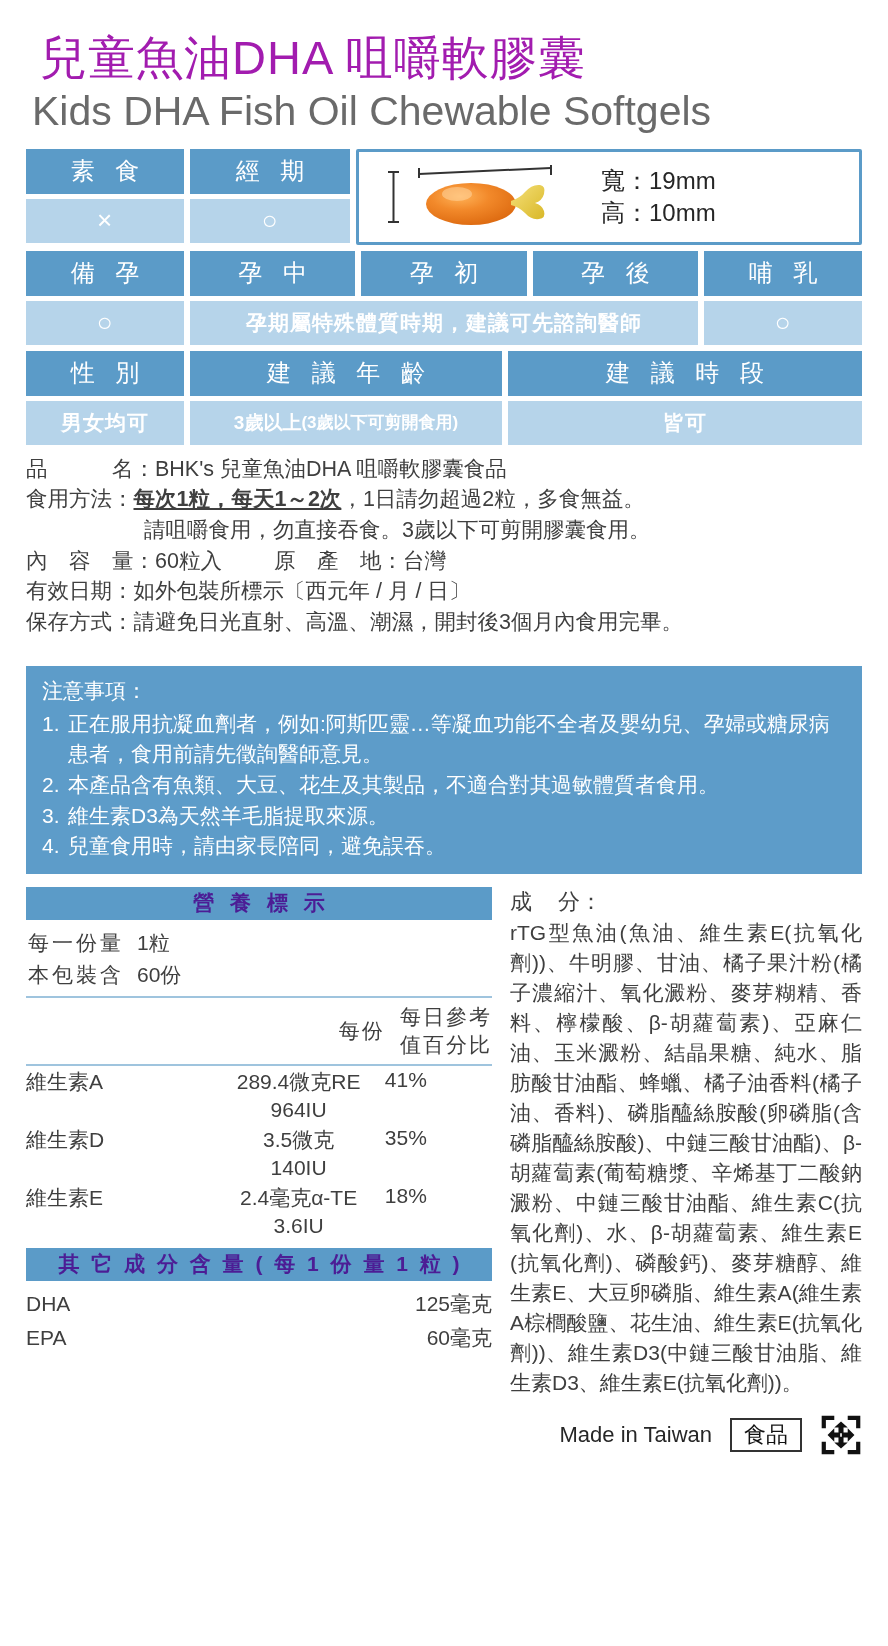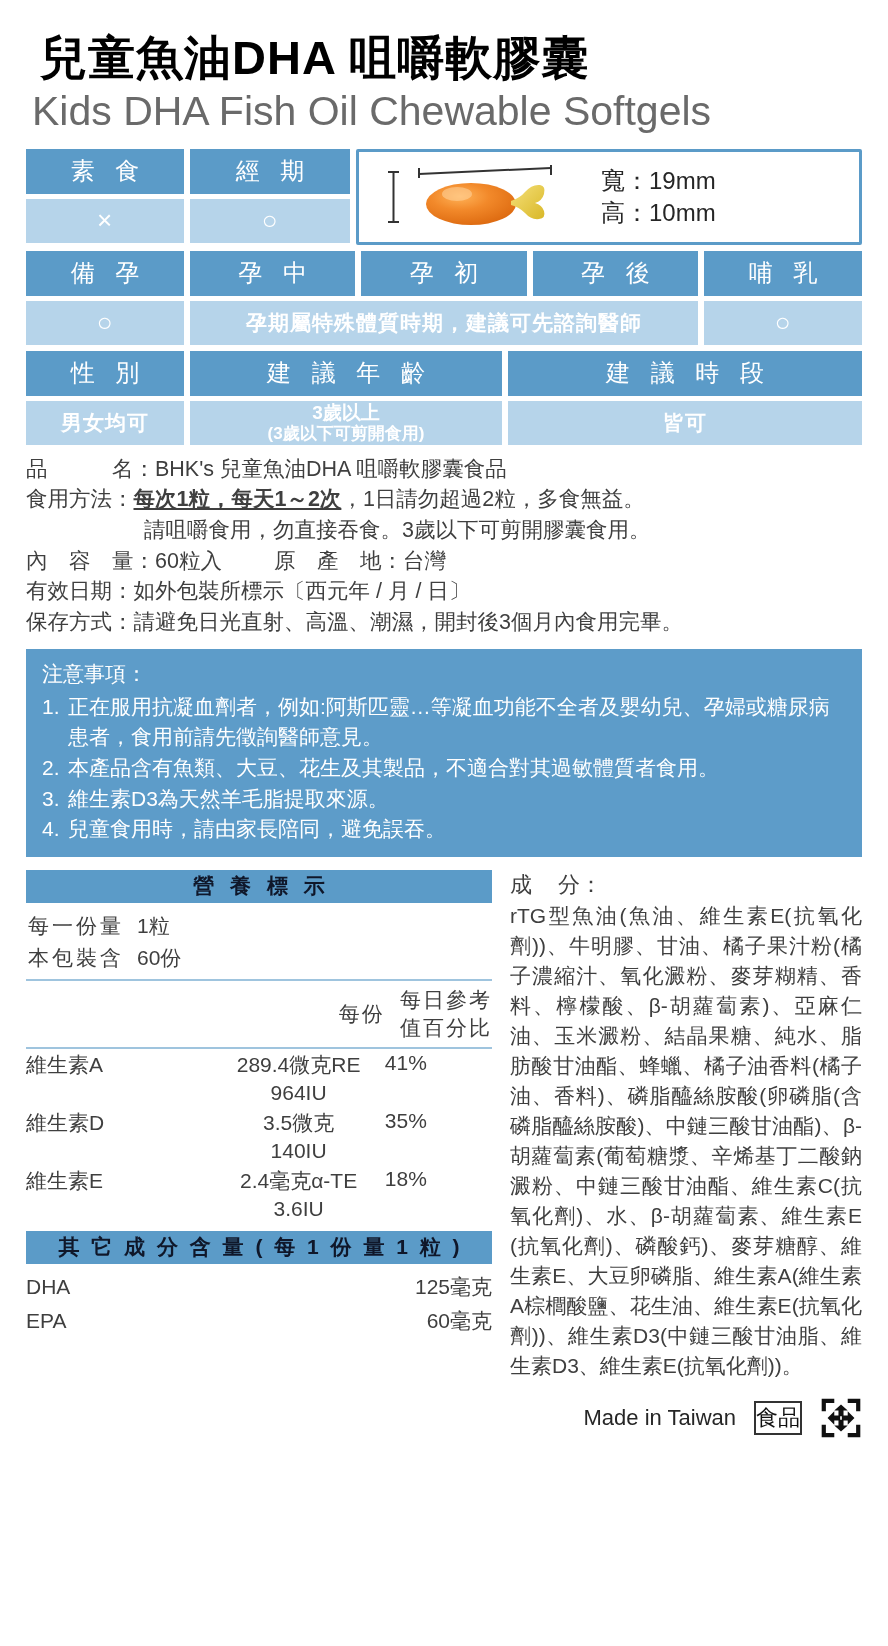"兒童魚油DHA 咀嚼軟膠囊" .title-cn { color: #000000 -> #a21caf; font-weight: bold -> normal }
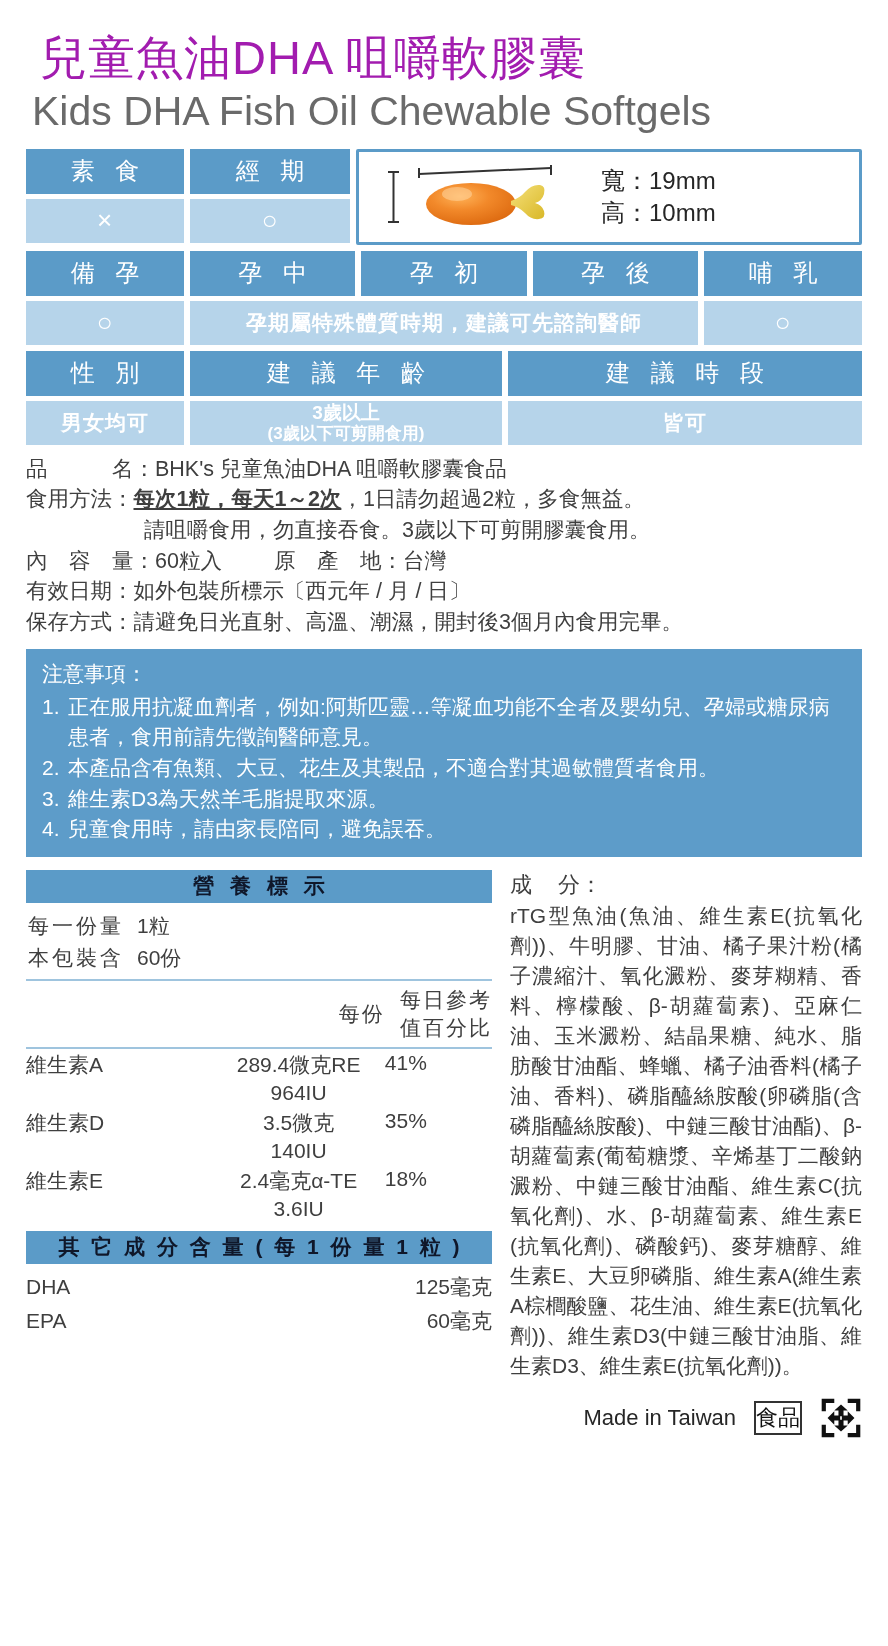"3歲以上" .vl.sm { flex-direction: column -> row }
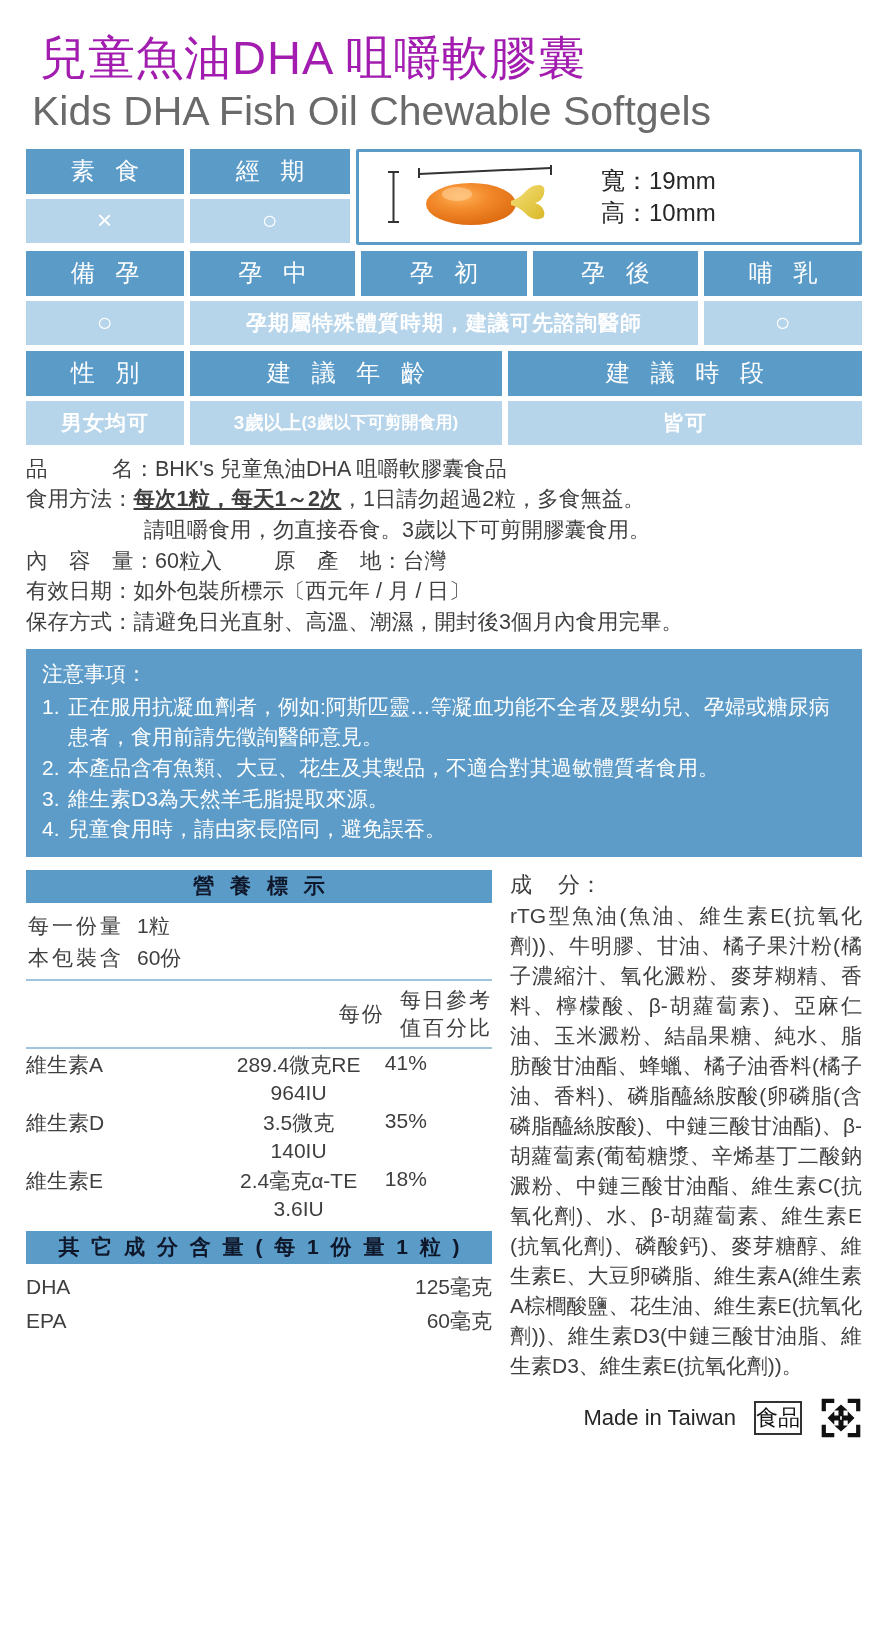"注意事項：" .notice { margin-top: 11px -> 28px }
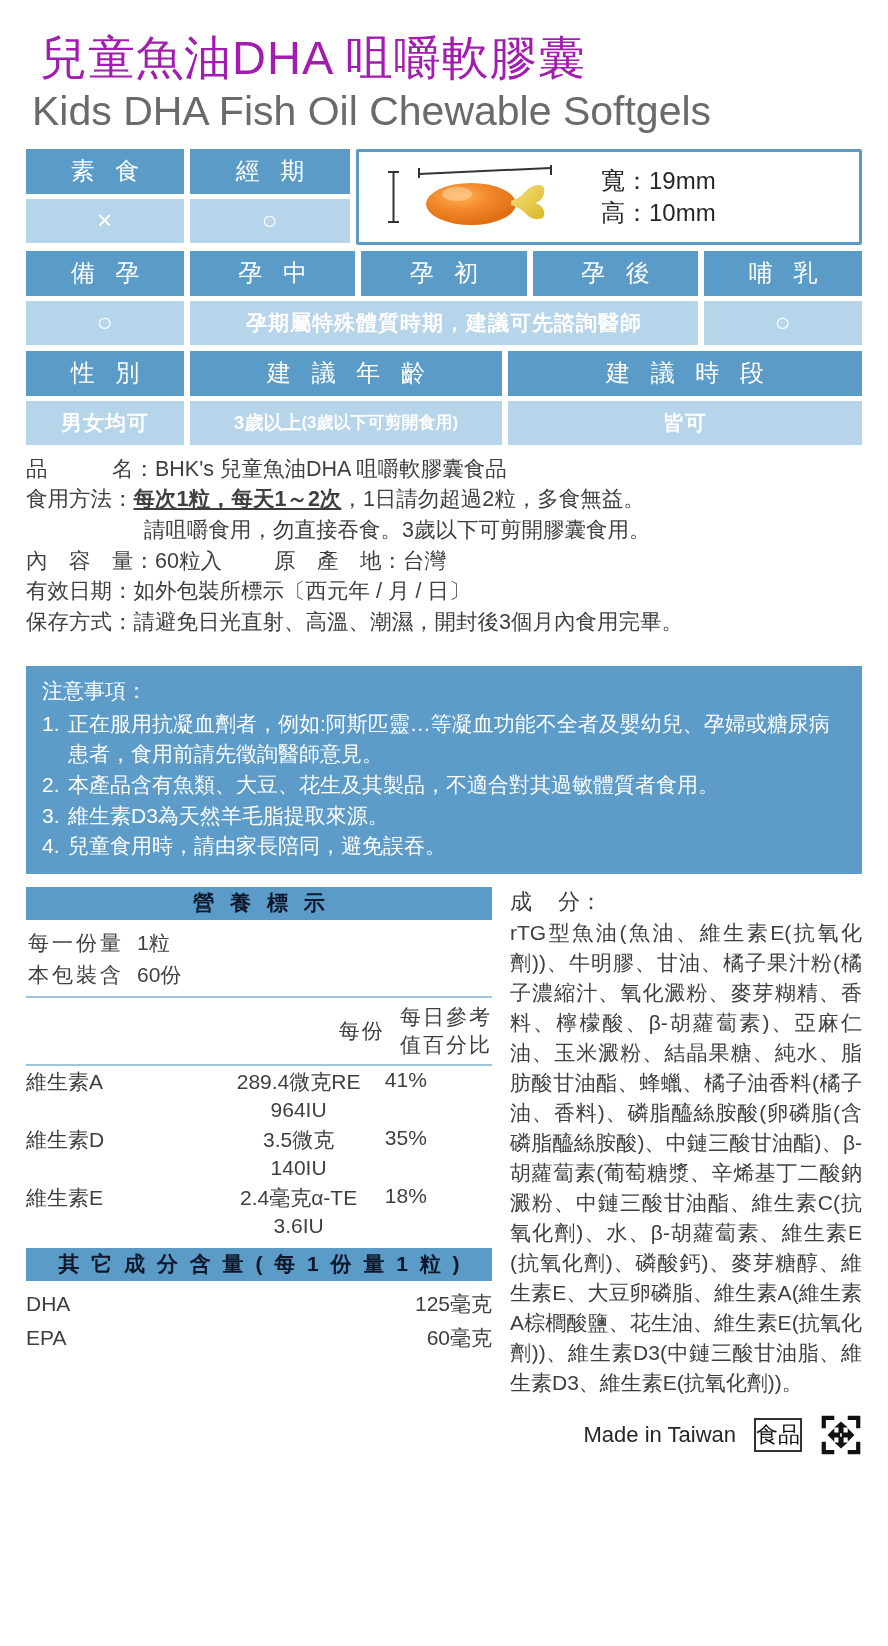"營 養 標 示" .bar { color: #0f172a -> #4c1d95 }
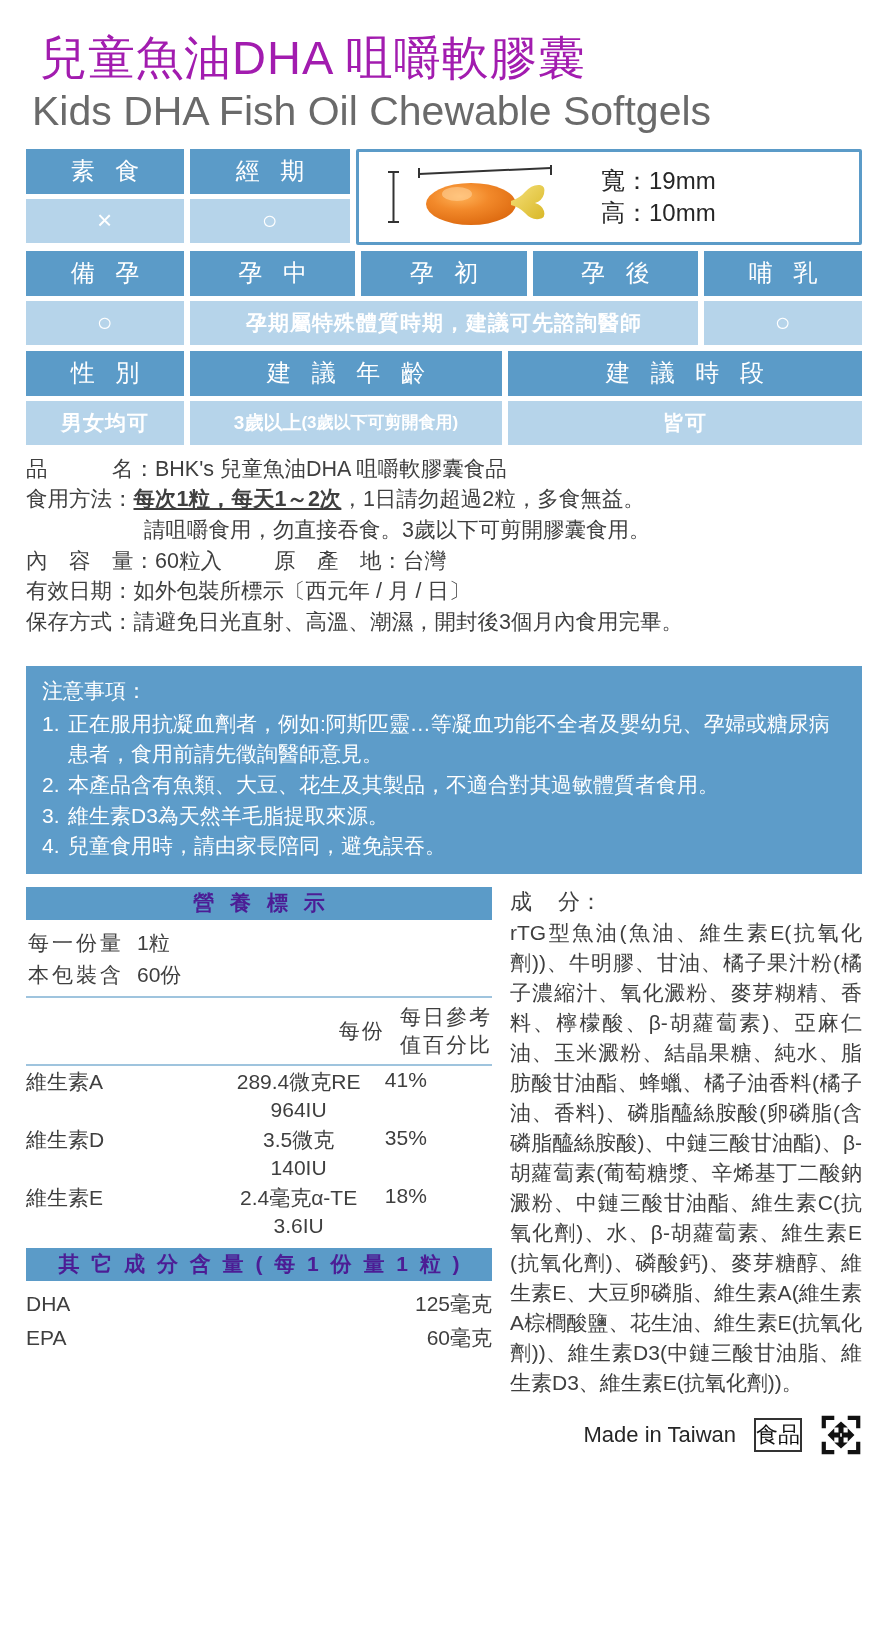"食品" .foodbox { padding: 2px 0 -> 2px 12px }
